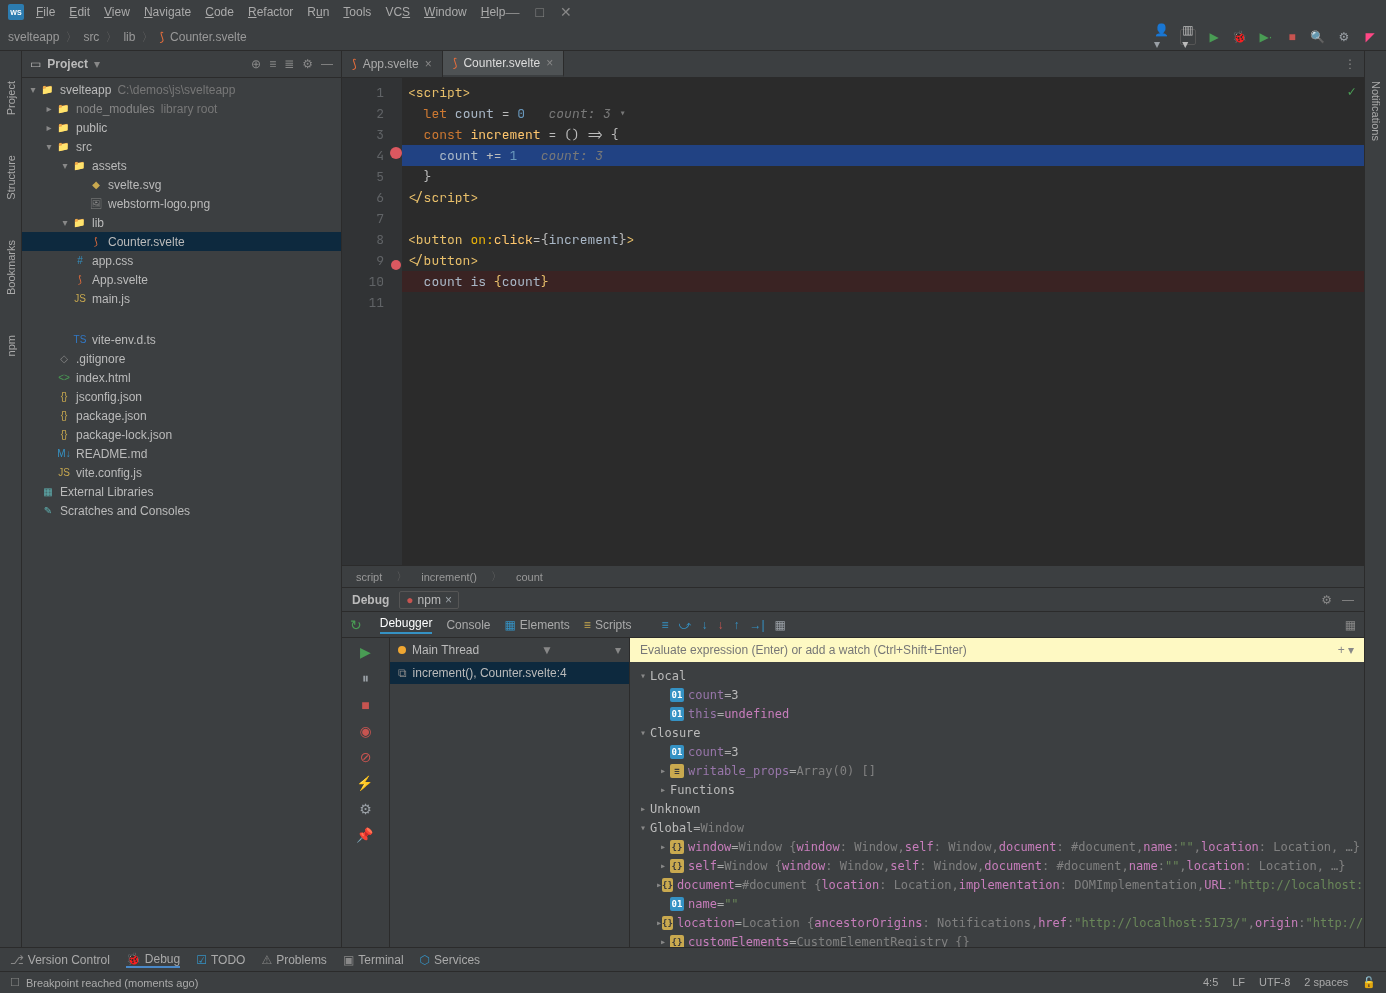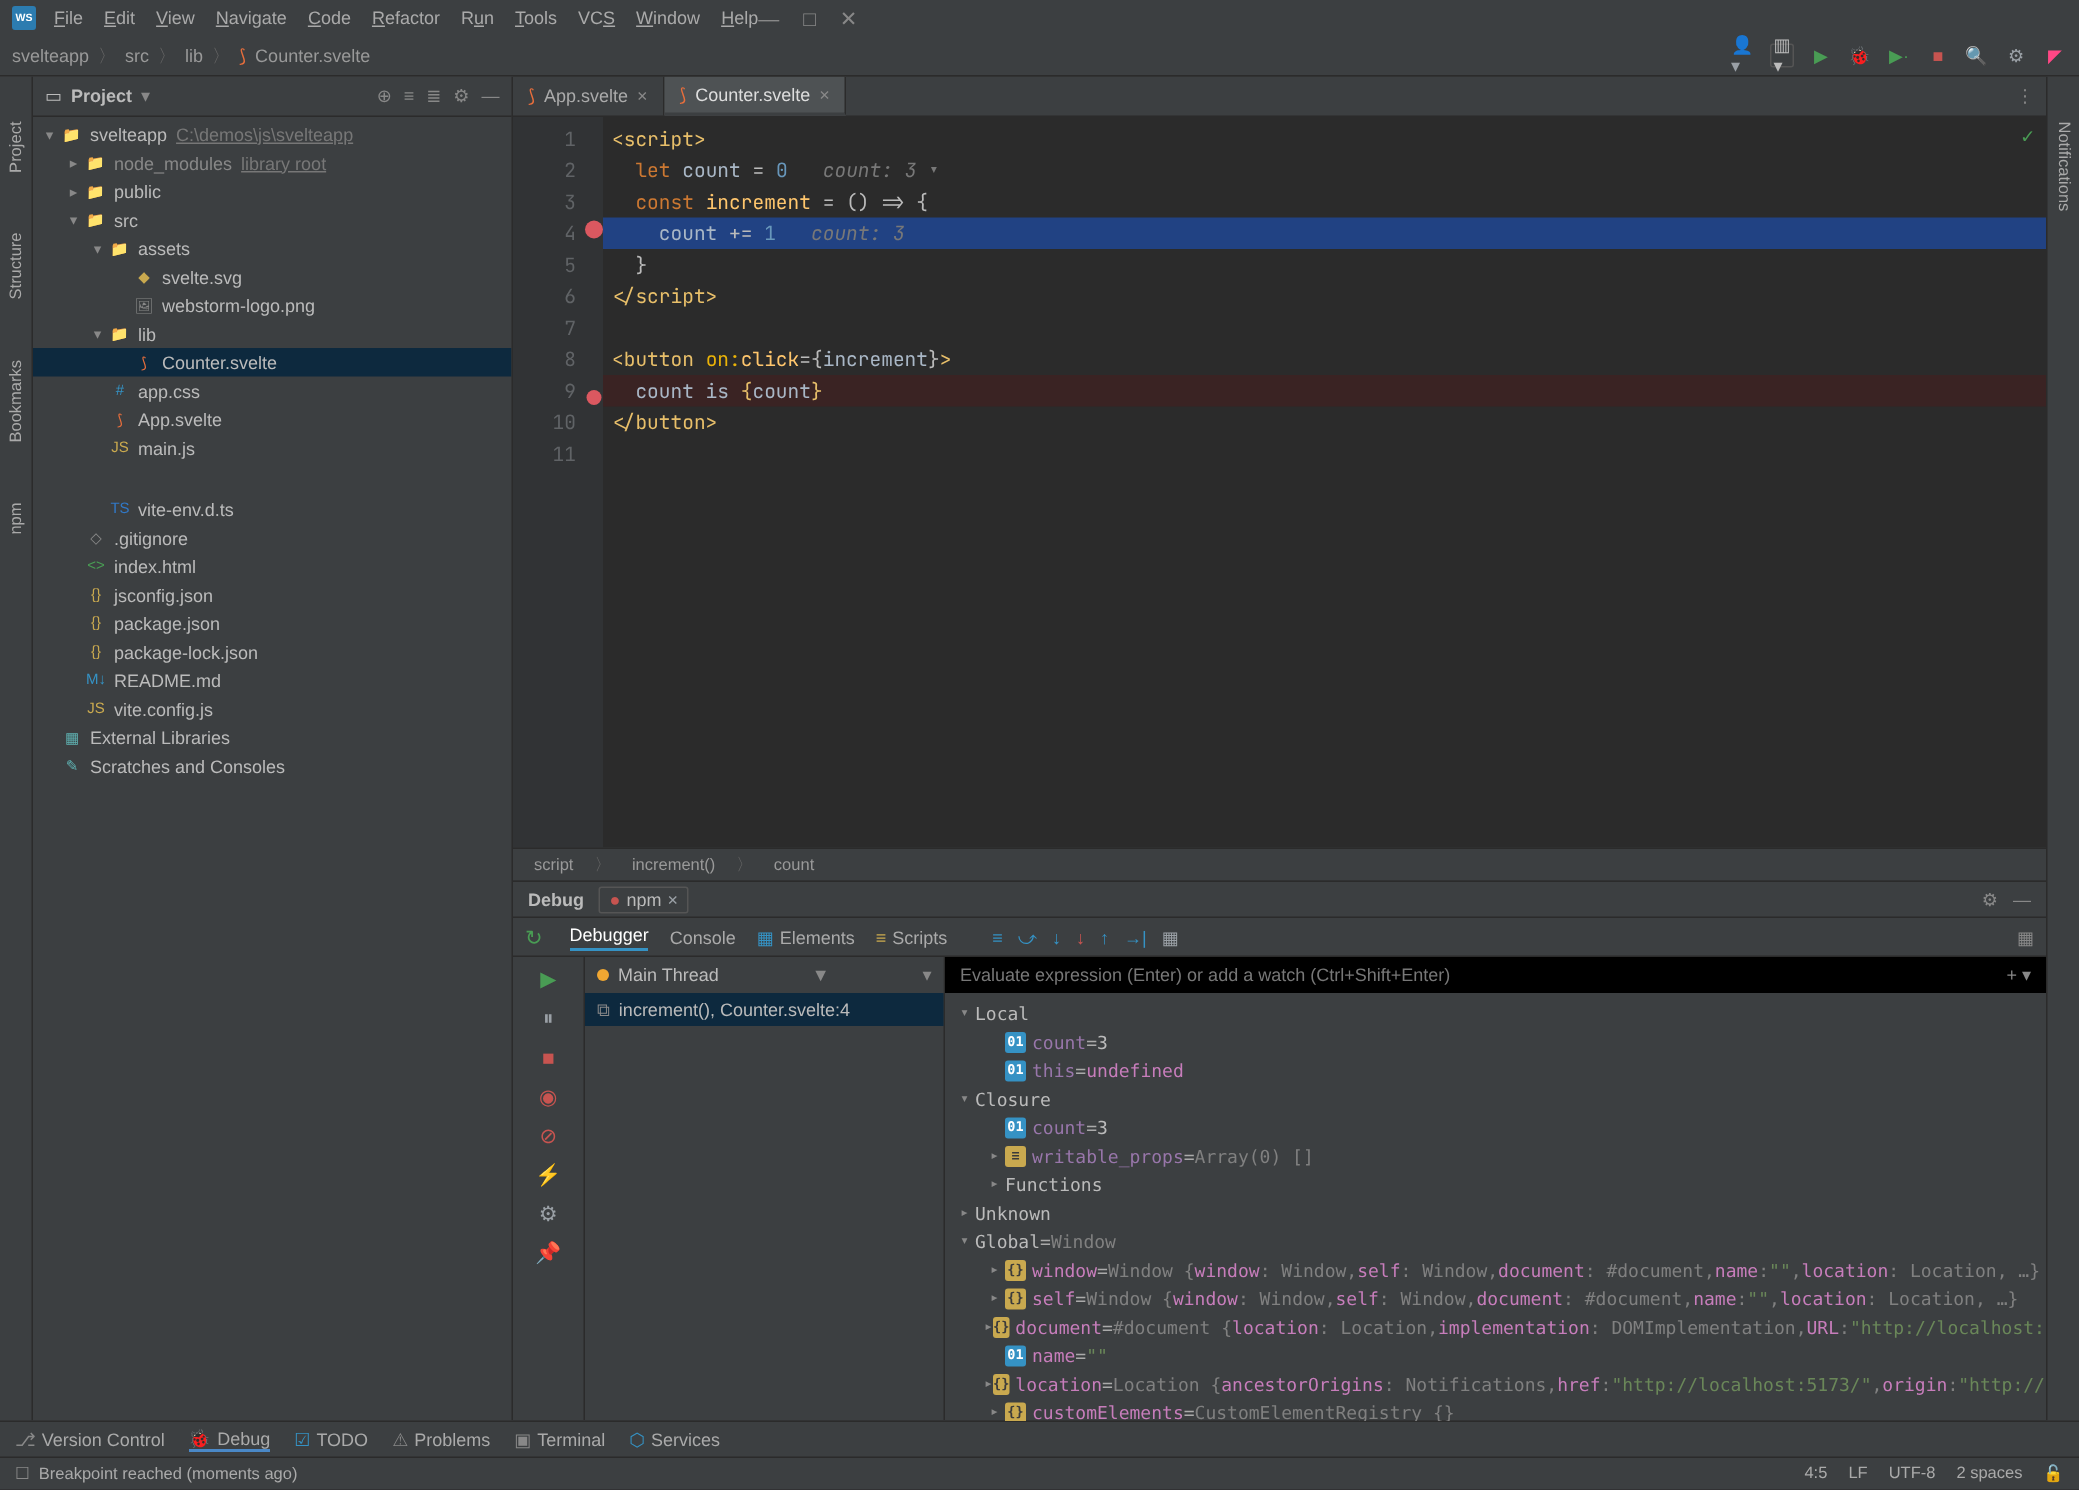"C:\demos\js\svelteapp" .tree-row .hint { text-decoration: underline -> none }
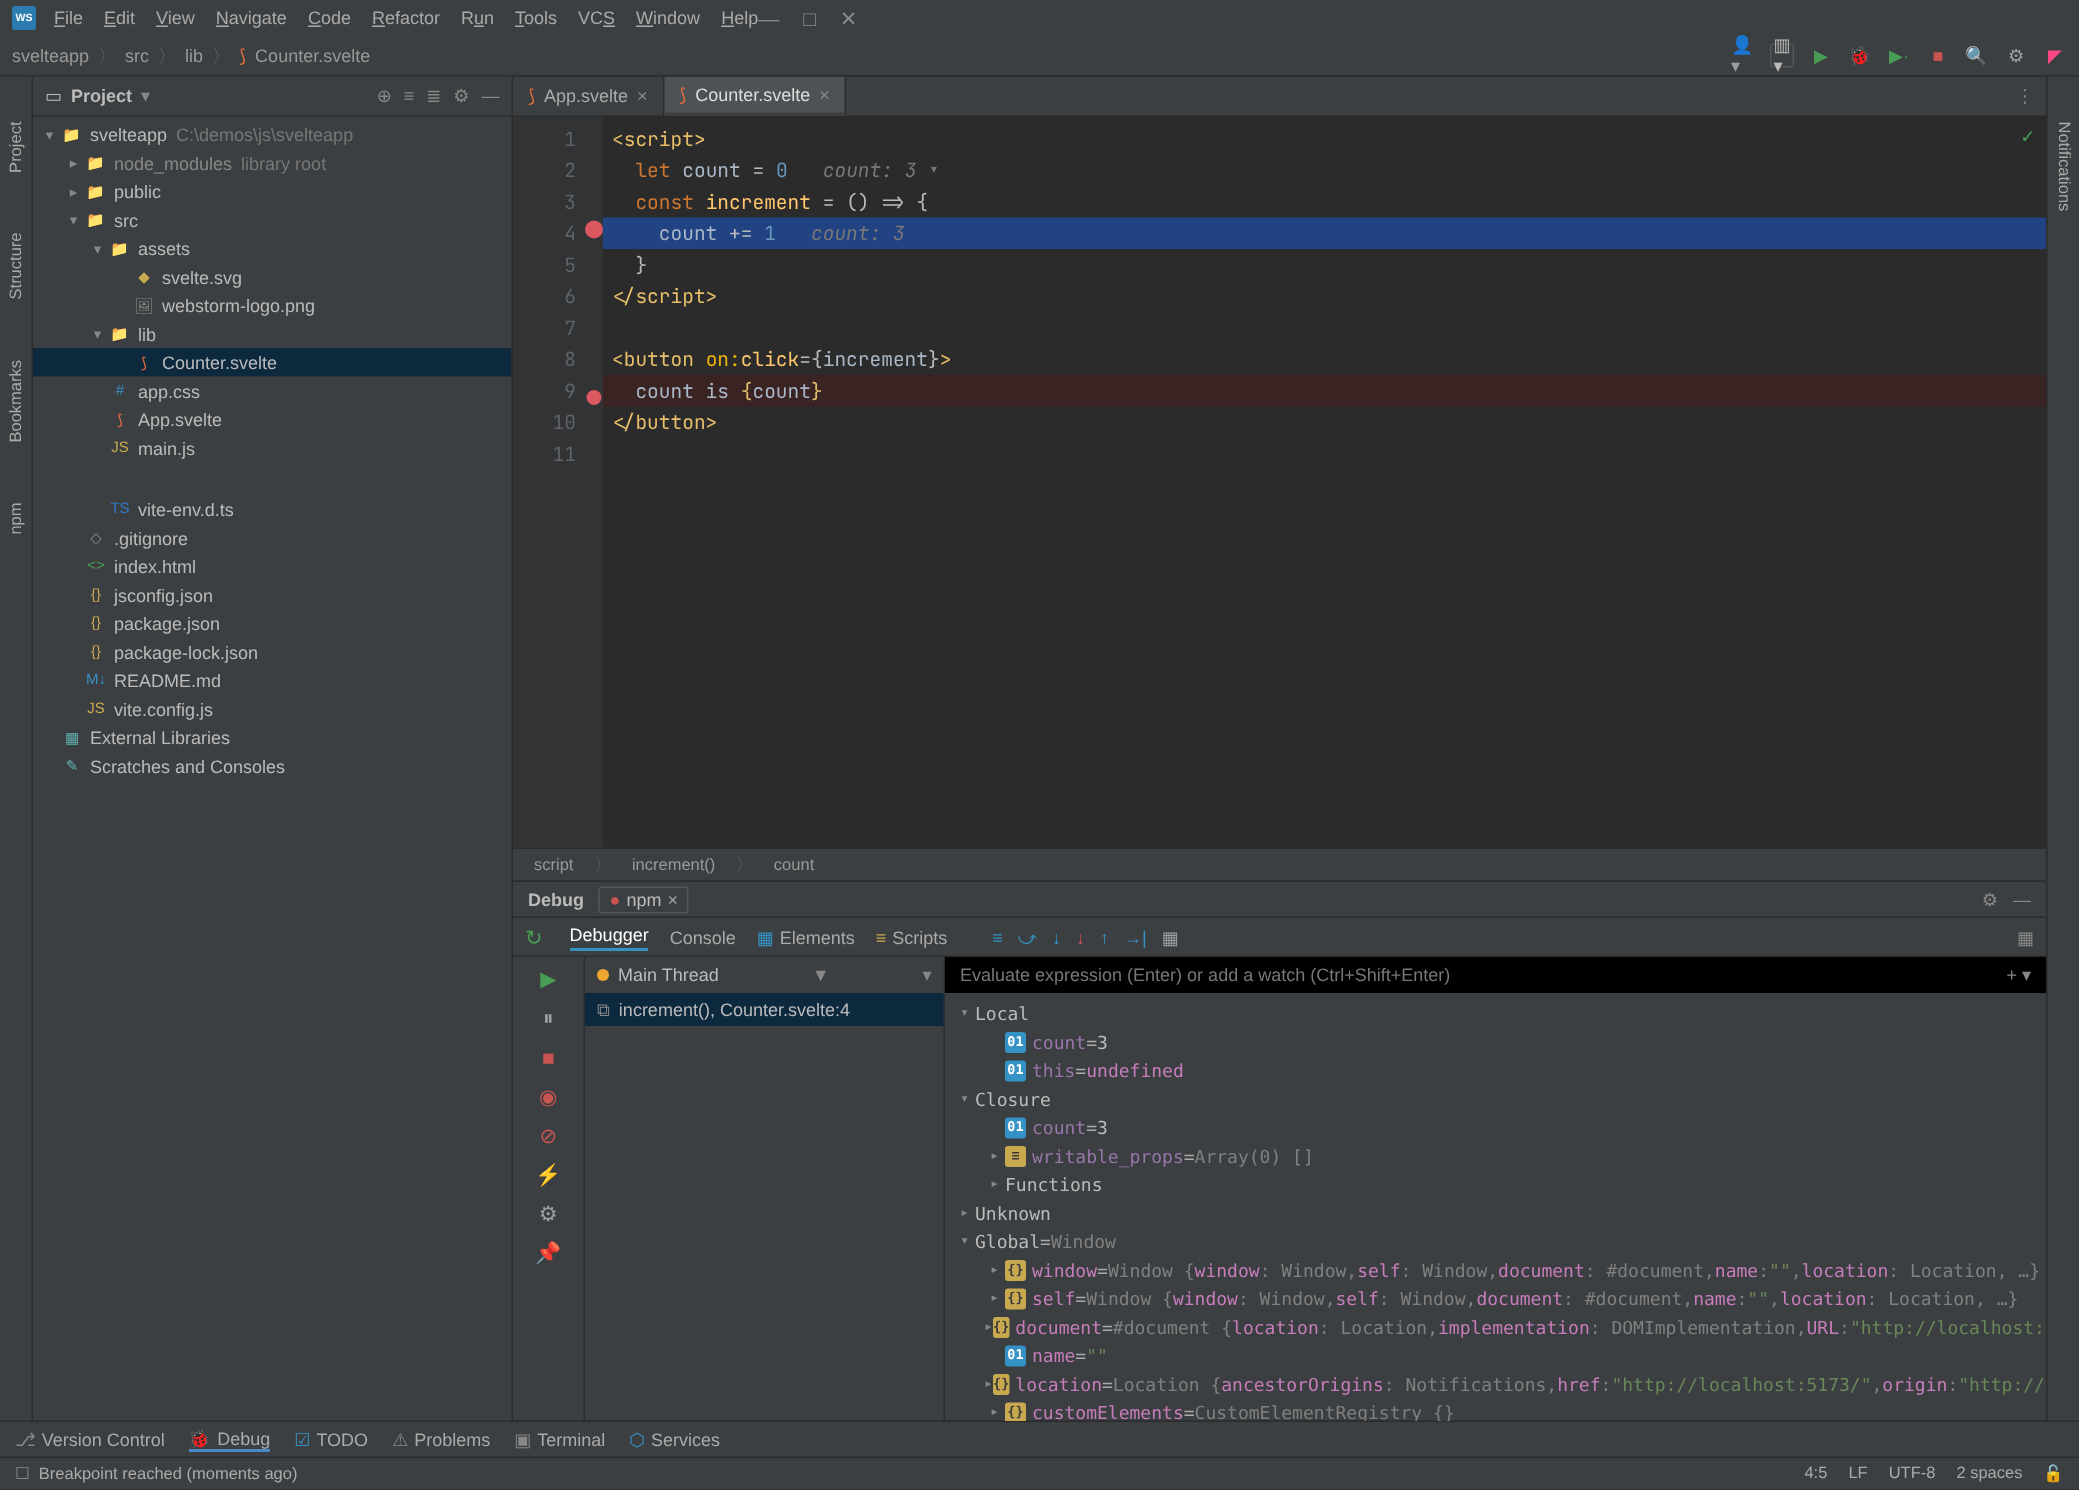"count is {count}" div.ln { order: before "</button>" -> after "</button>" }
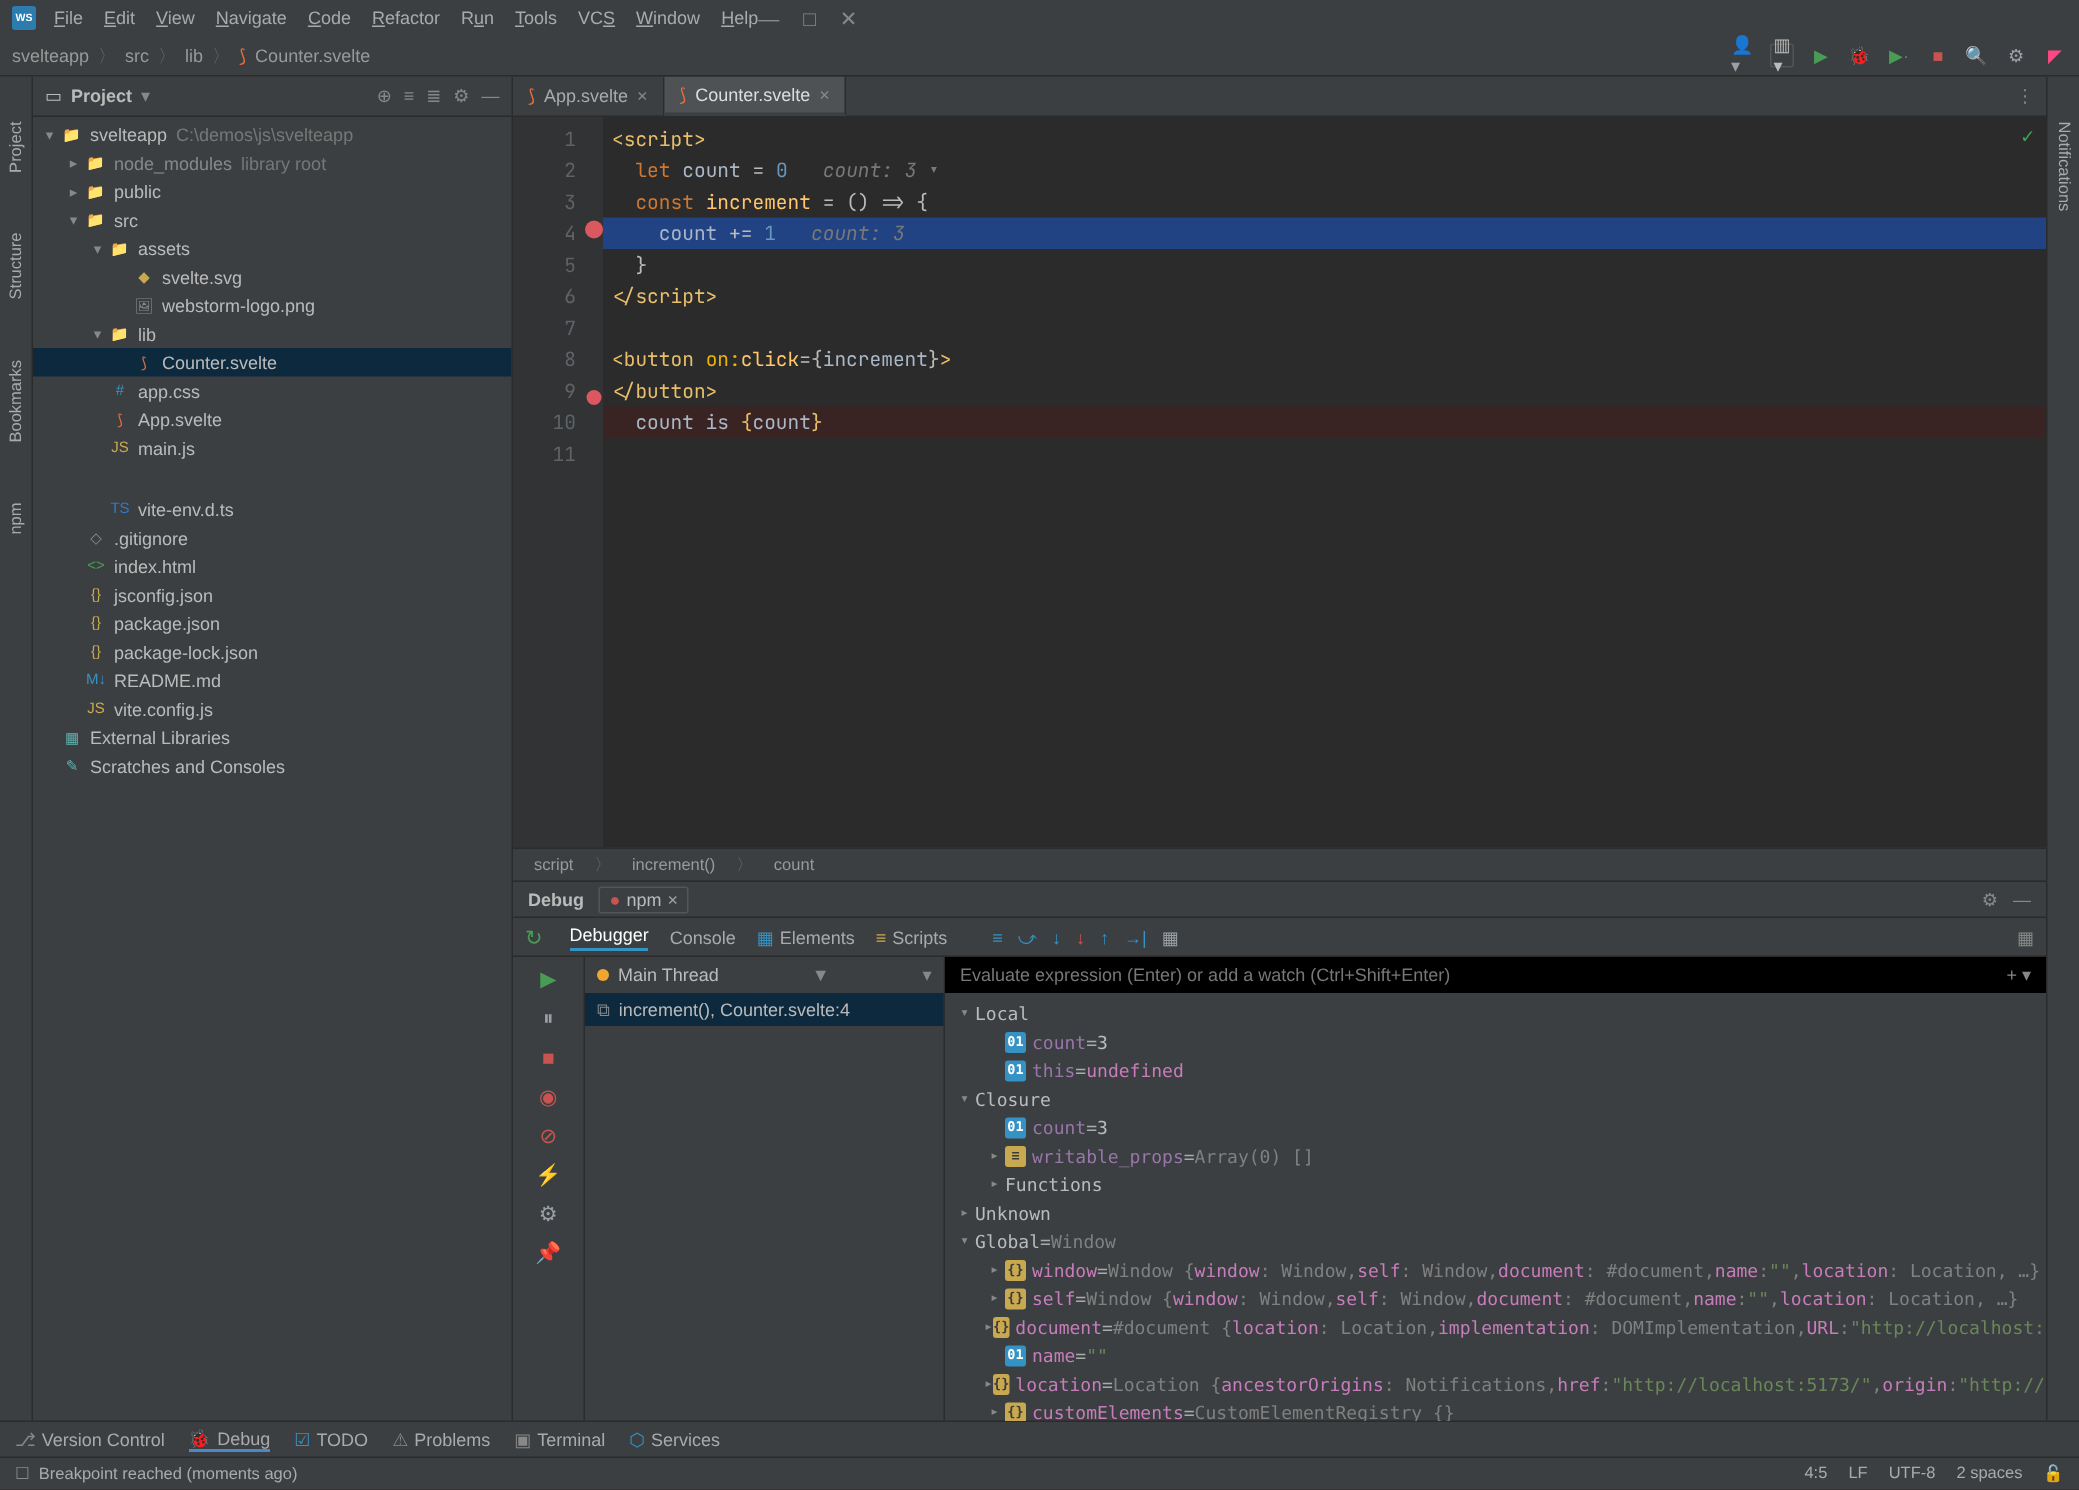"Evaluate expression (Enter) or add" .varspane .eval { background: #000000 -> #fef9c3 }
